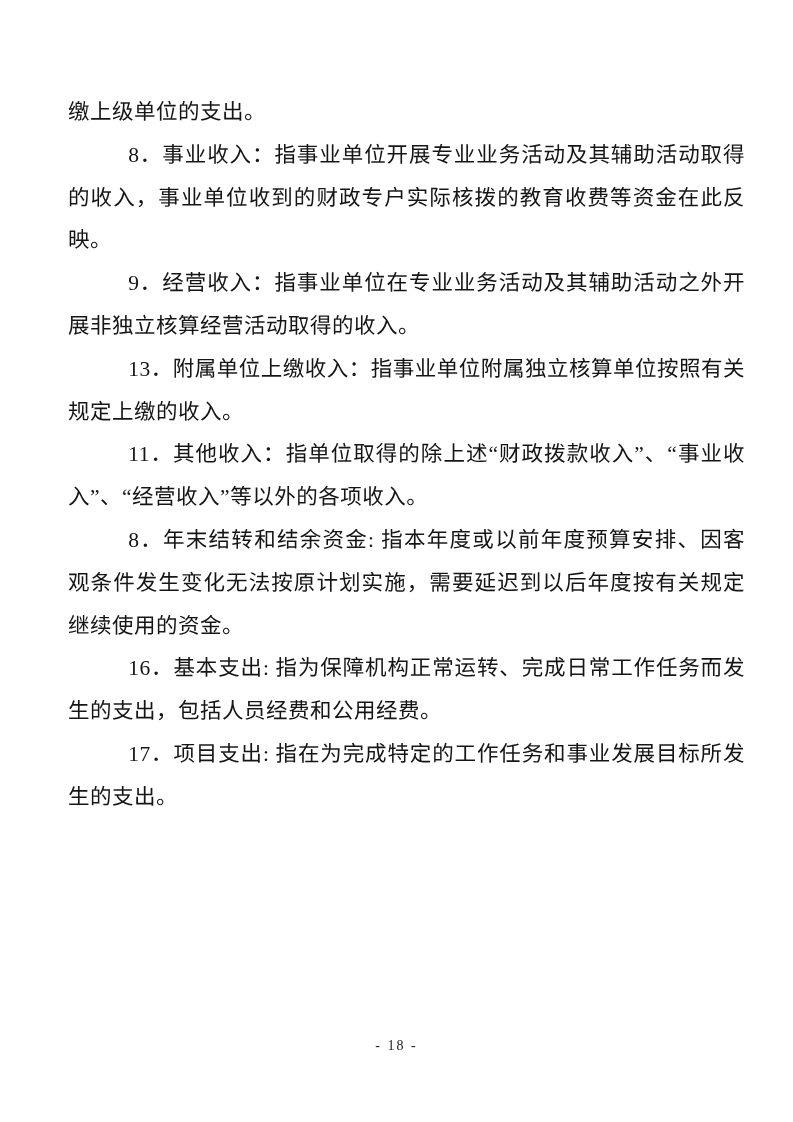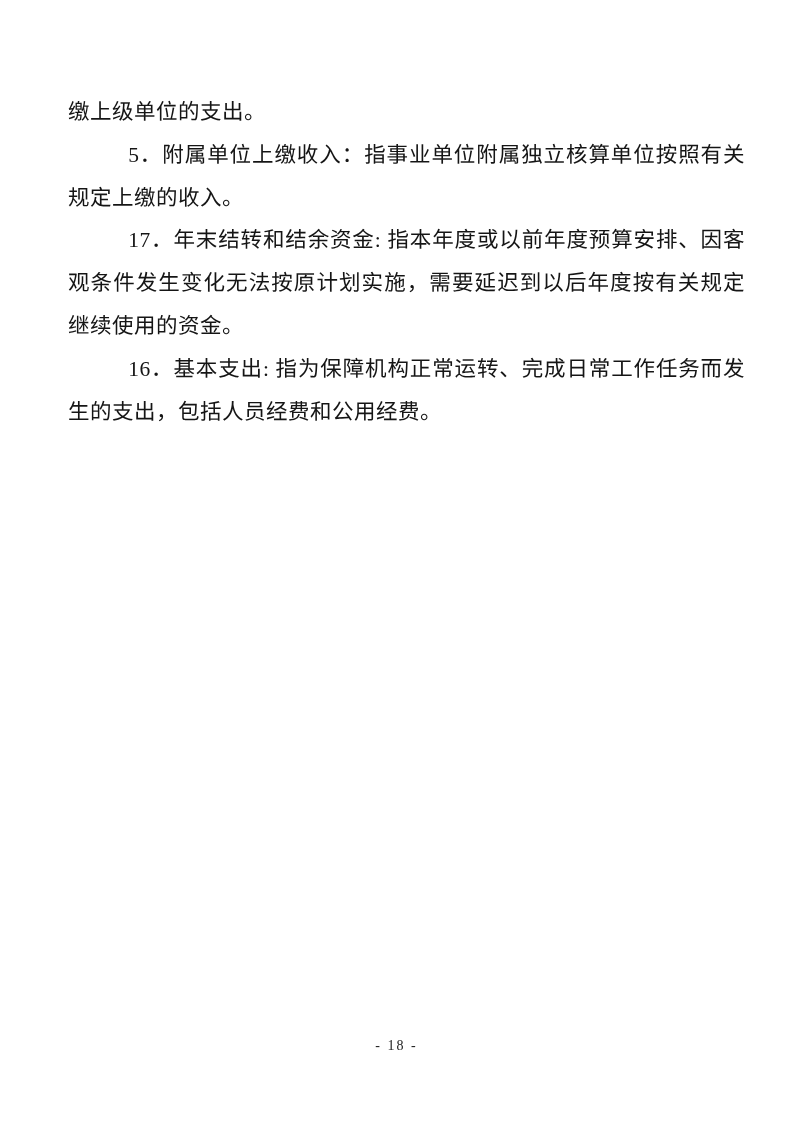"8．事业收入：指事业单位开展专业业务活动及其辅助活动取得的收入，事业单位收到的财" p.para { html: none -> <p>8．事业收入：指事业单位开展专业业务活动及其辅助活动取得的收入，事业单位收到的财政专户实际核拨的教育收费等资金在此反映。</p> }
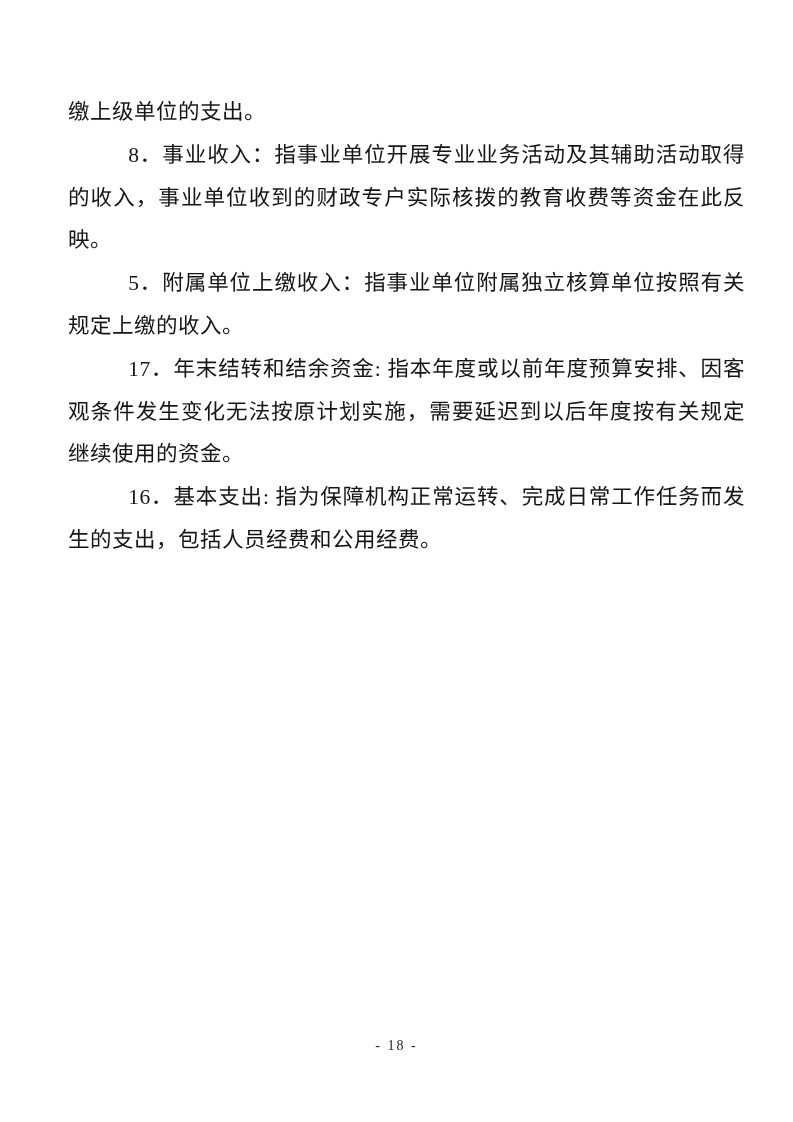"9．经营收入：指事业单位在专业业务活动及其辅助活动之外开展非独立核算经营活动取得" p.para { html: none -> <p>9．经营收入：指事业单位在专业业务活动及其辅助活动之外开展非独立核算经营活动取得的收入。</p> }
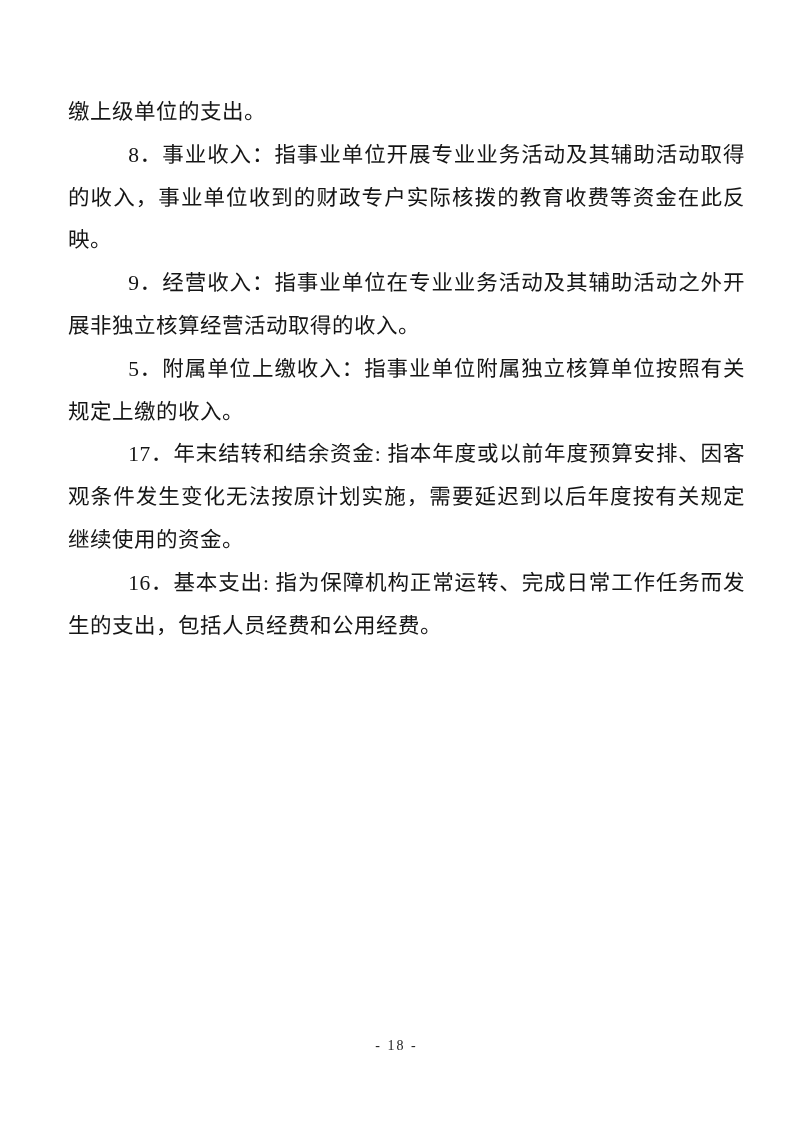"5．附属单位上缴收入：指事业单位附属独立核算单位按照有关规定上缴的收入。" p.para { text: 5 -> 13 }
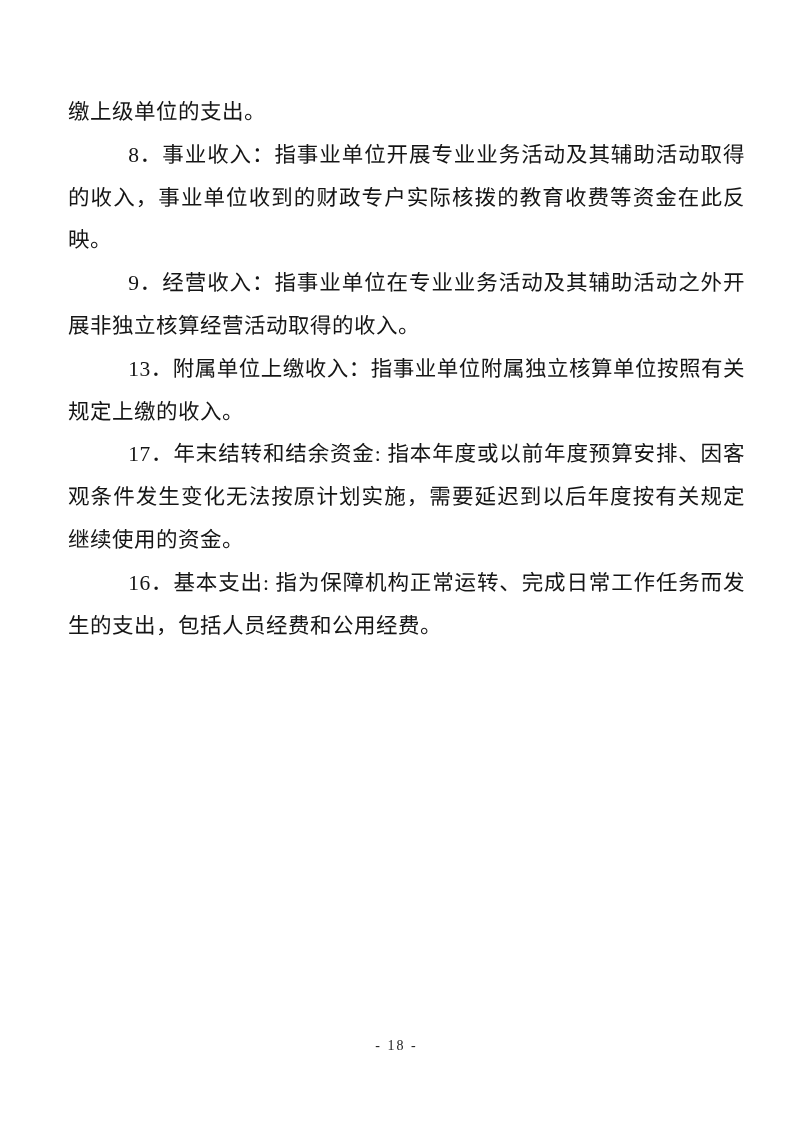"11．其他收入：指单位取得的除上述“财政拨款收入”、“事业收入”、“经营收入”等" p.para { html: none -> <p>11．其他收入：指单位取得的除上述“财政拨款收入”、“事业收入”、“经营收入”等以外的各项收入。</p> }
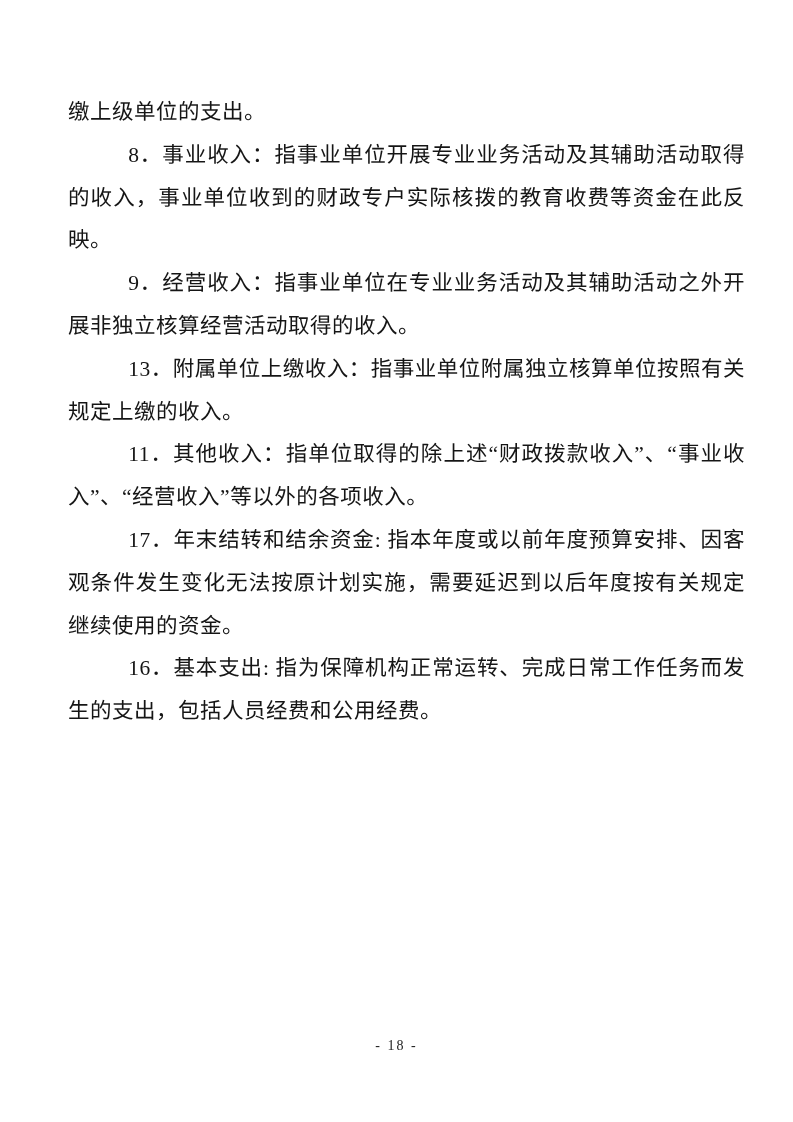"17．年末结转和结余资金:" p.para { text: 17 -> 8 }
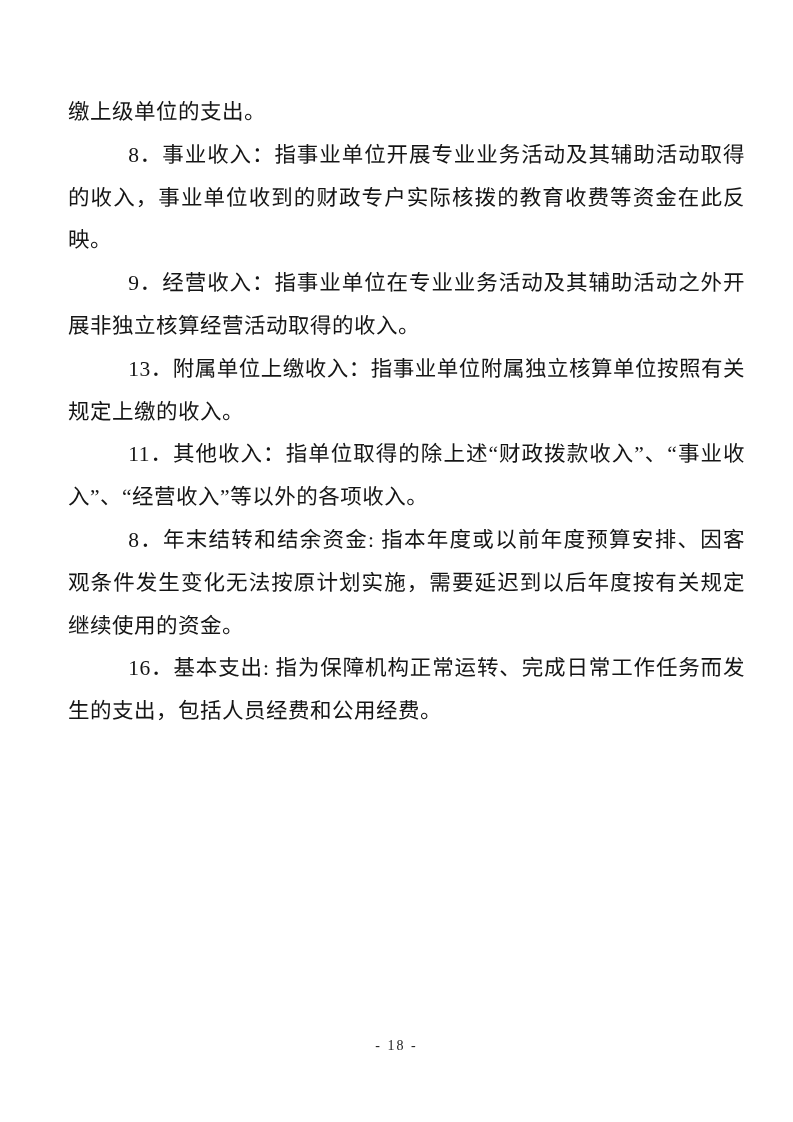"17．项目支出: 指在为完成特定的工作任务和事业发展目标所发生的支出。" p.para { html: none -> <p>17．项目支出: 指在为完成特定的工作任务和事业发展目标所发生的支出。</p> }
